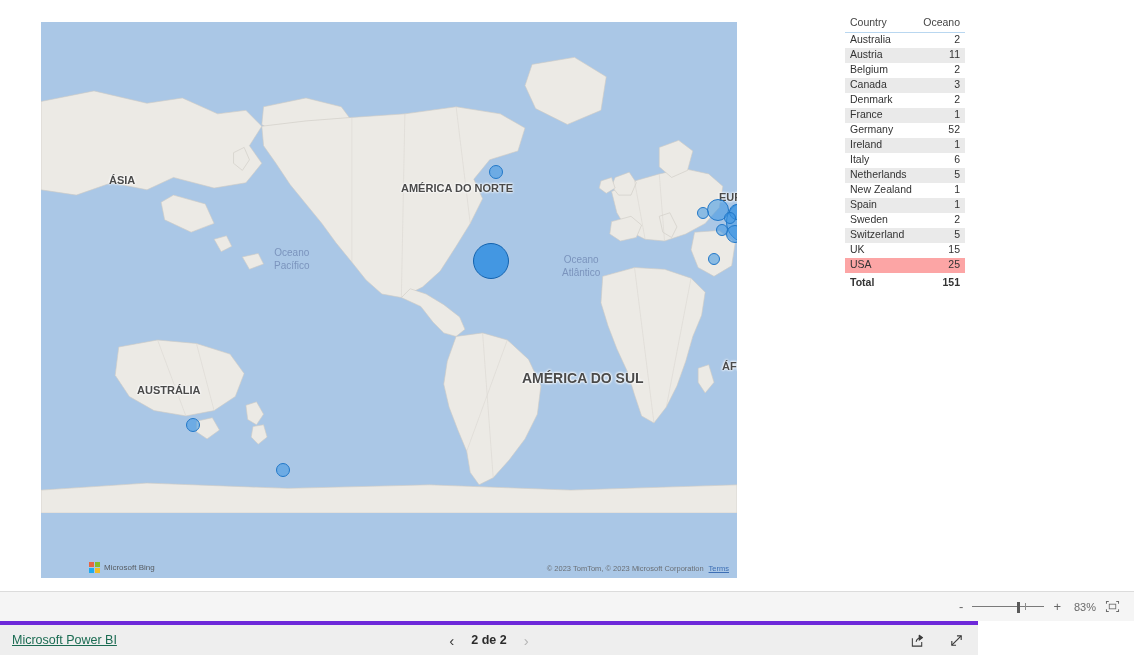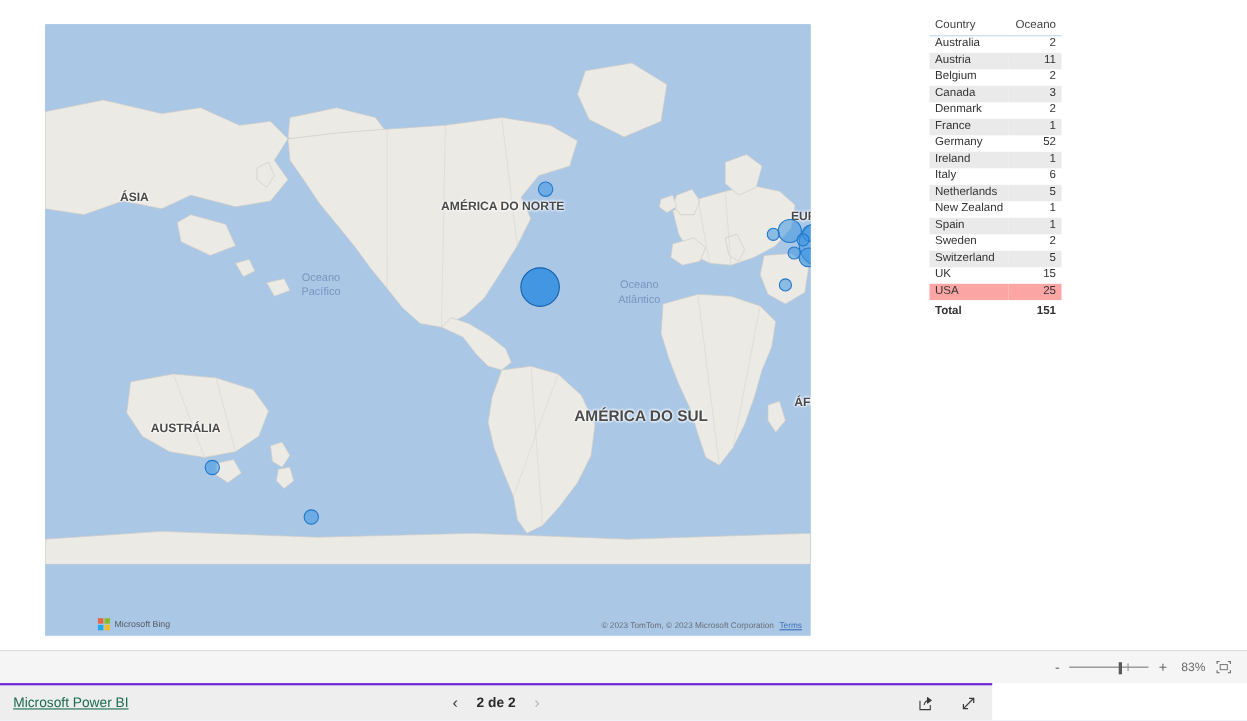"Microsoft Power BI" #footer { border-top: 2px solid #6d28d9 -> 4px solid #6d28d9; width: 902px -> 978px }
